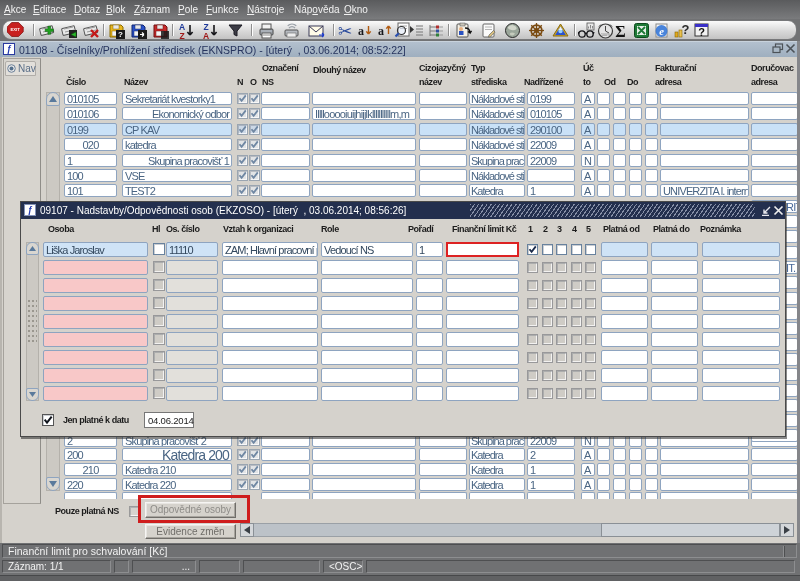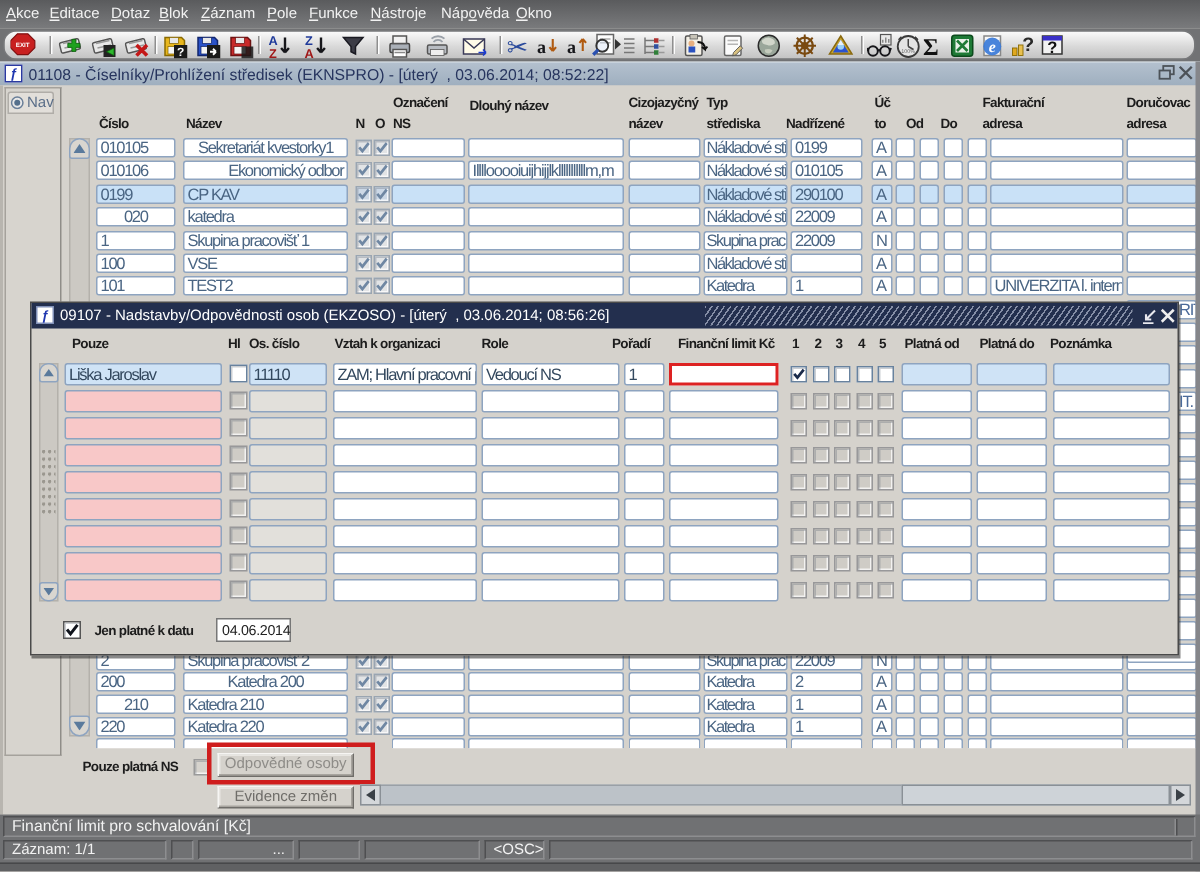"Sekretariát kvestorky1" div.c { text-align: center -> left }
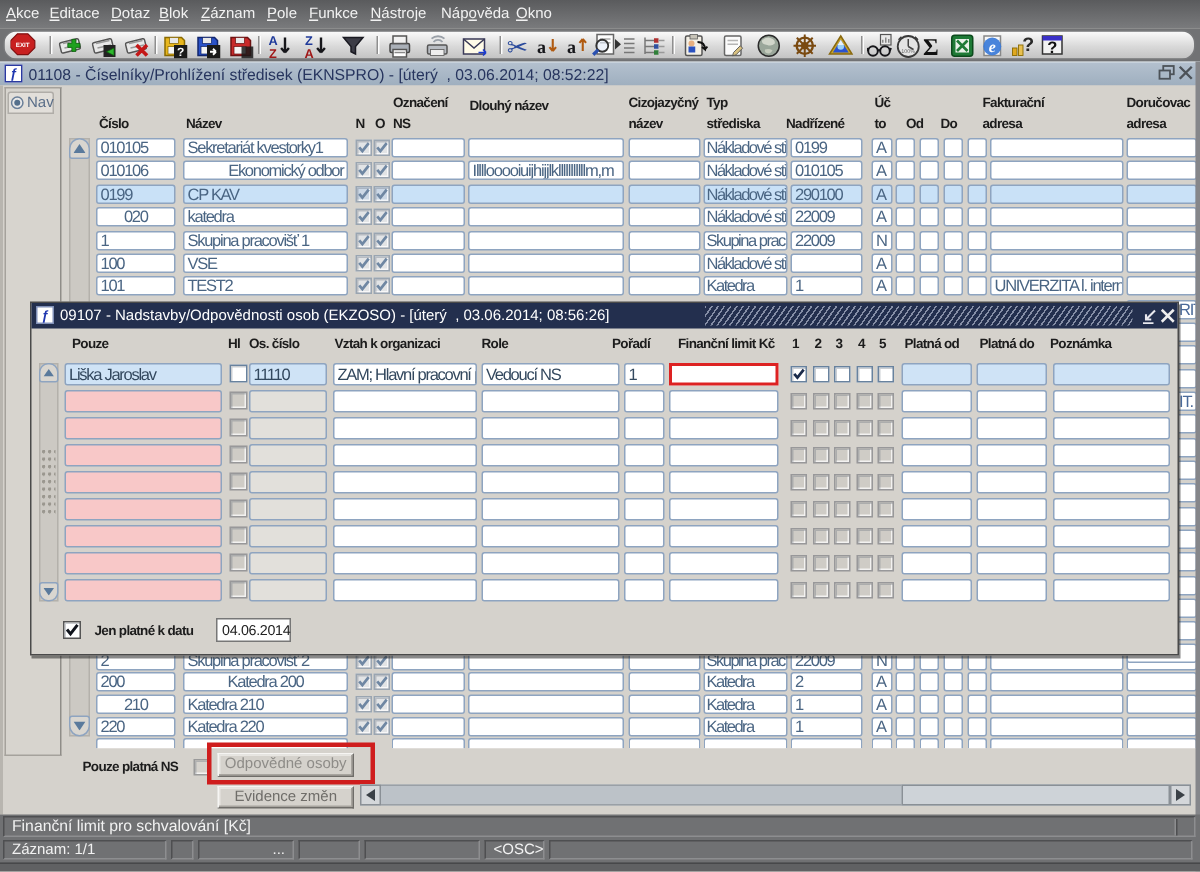"Skupina pracovišť 1" div.c { text-align: left -> right }
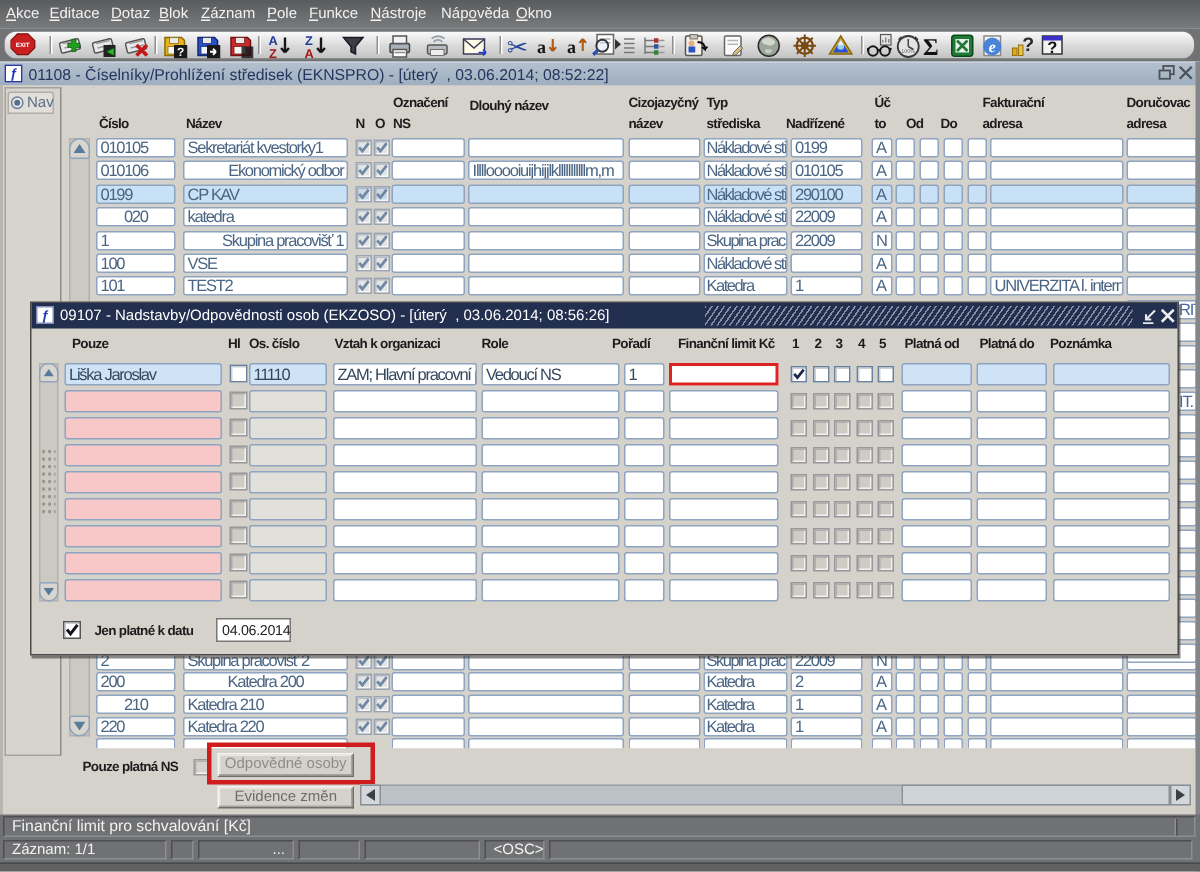"Pouze" div.h { text: Pouze -> Osoba }
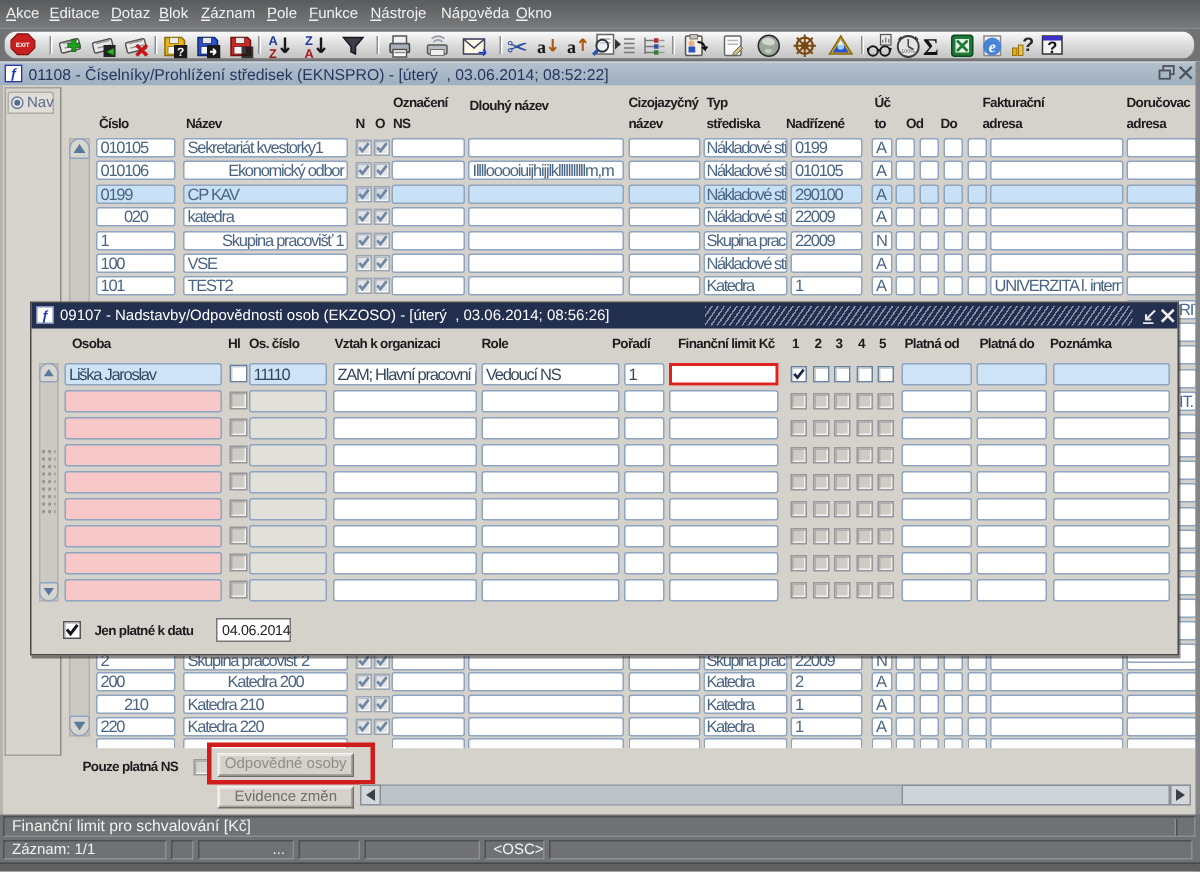"Katedra 200" div.c { font-size: 11px -> 14px; text-align: center -> right }
